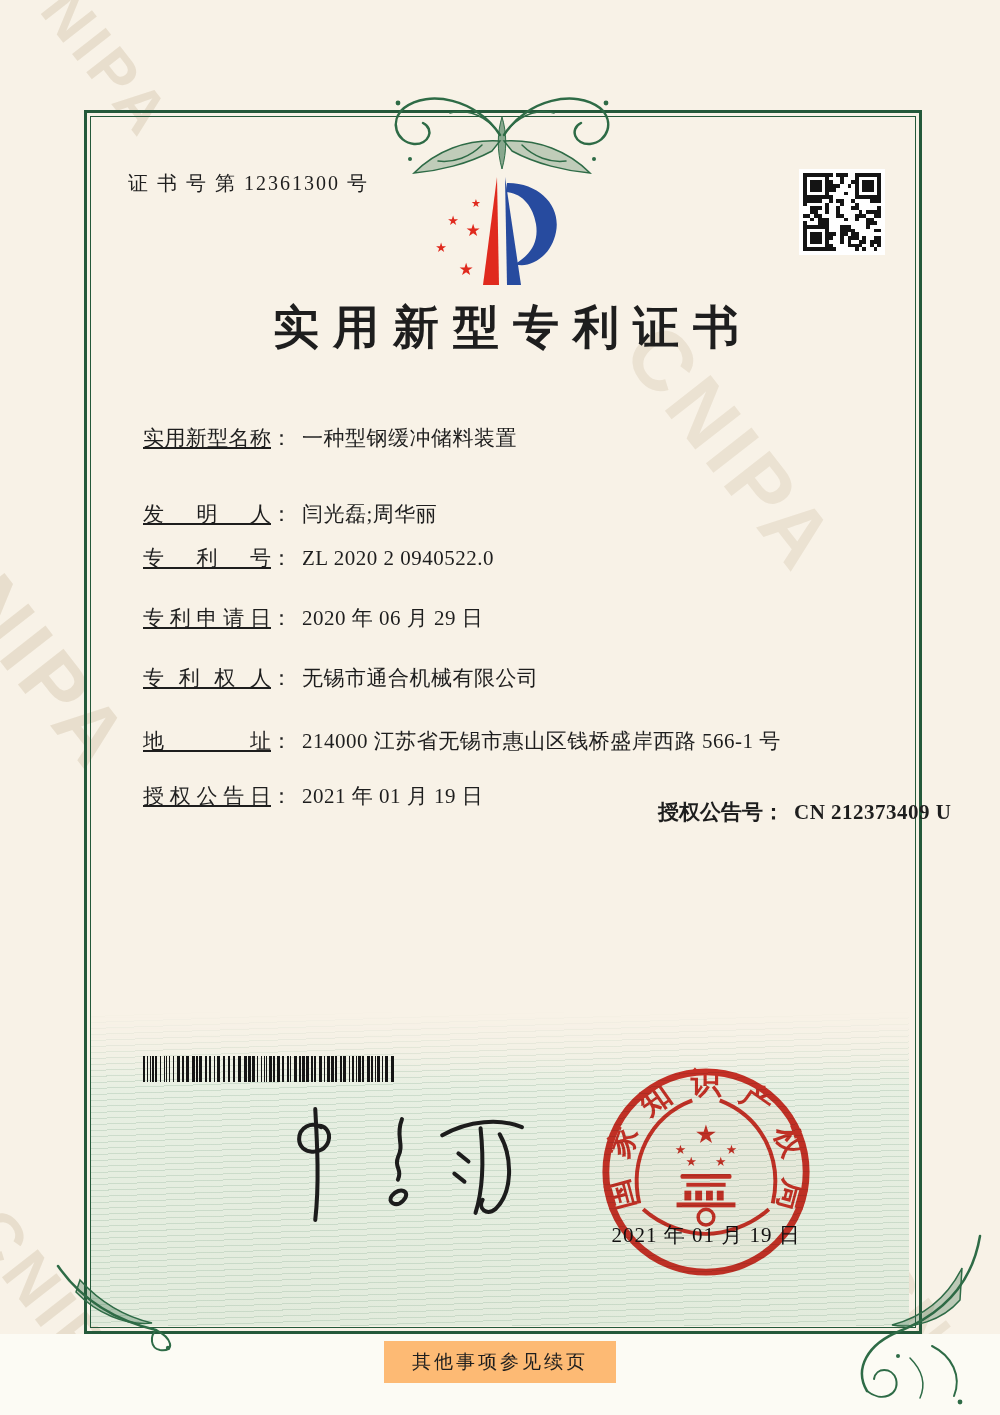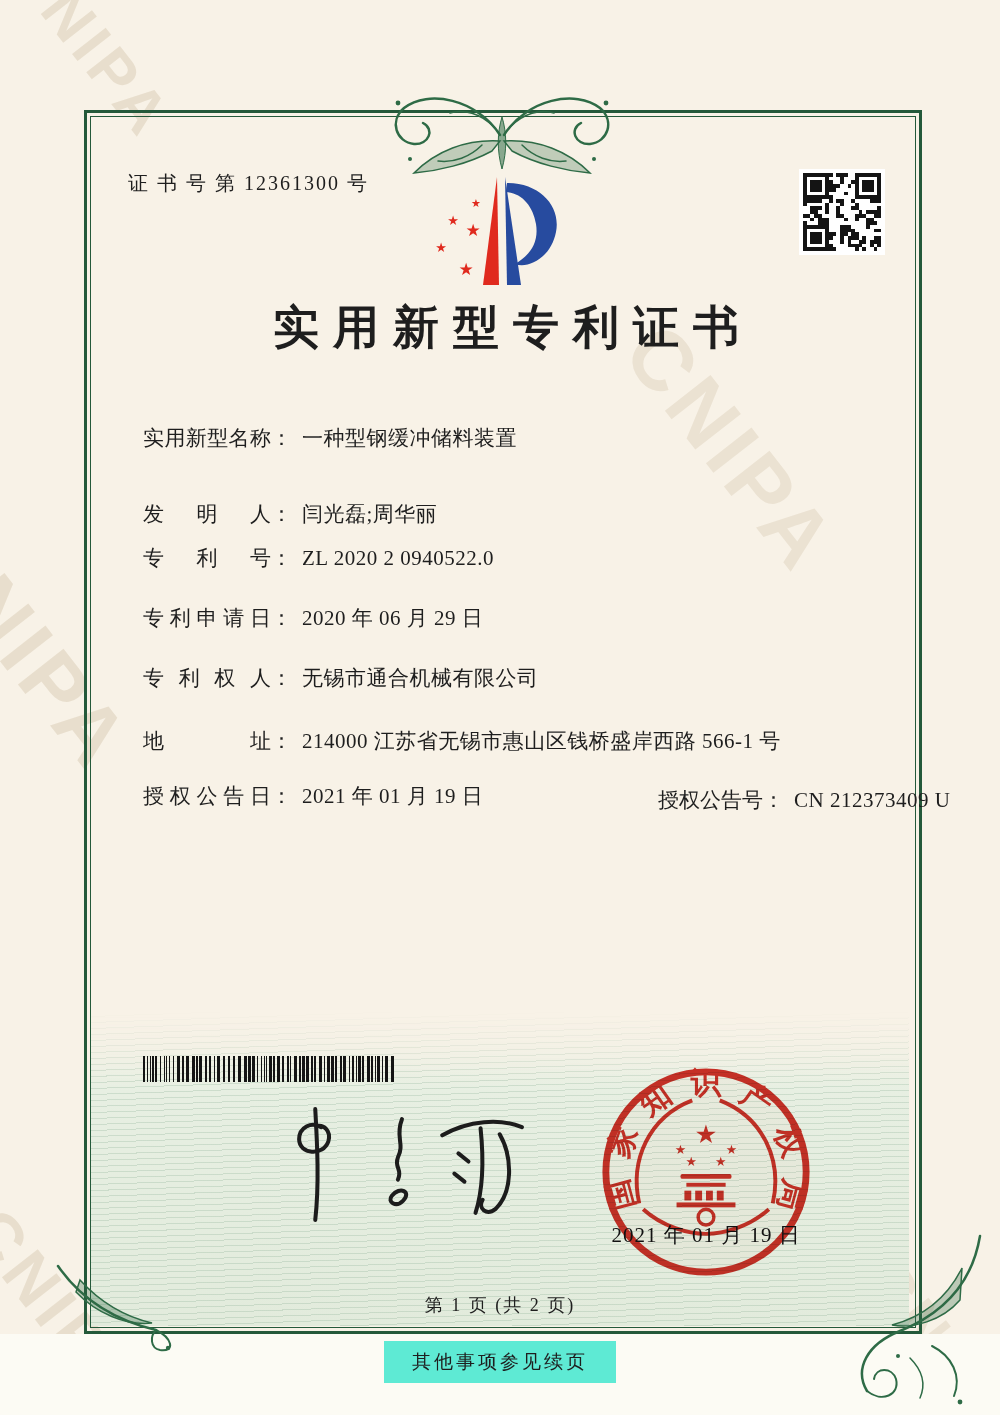"实用新型名称" .flabel { text-decoration: none -> underline }
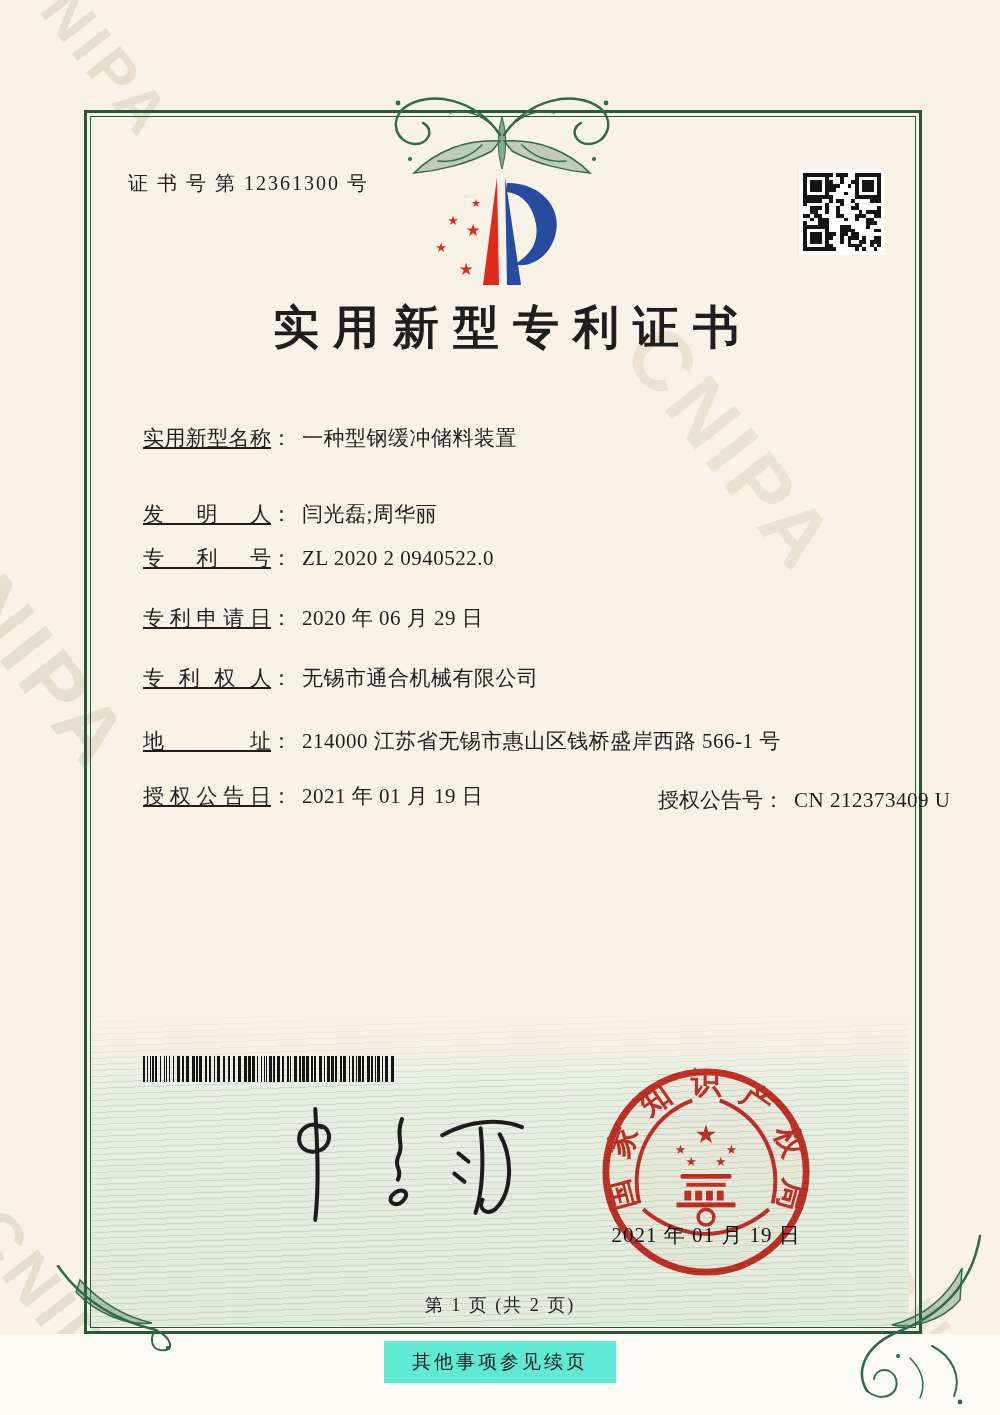"授权公告号： CN 212373409 U" .grant2 { font-weight: none -> bold; top: 4px -> 16px }
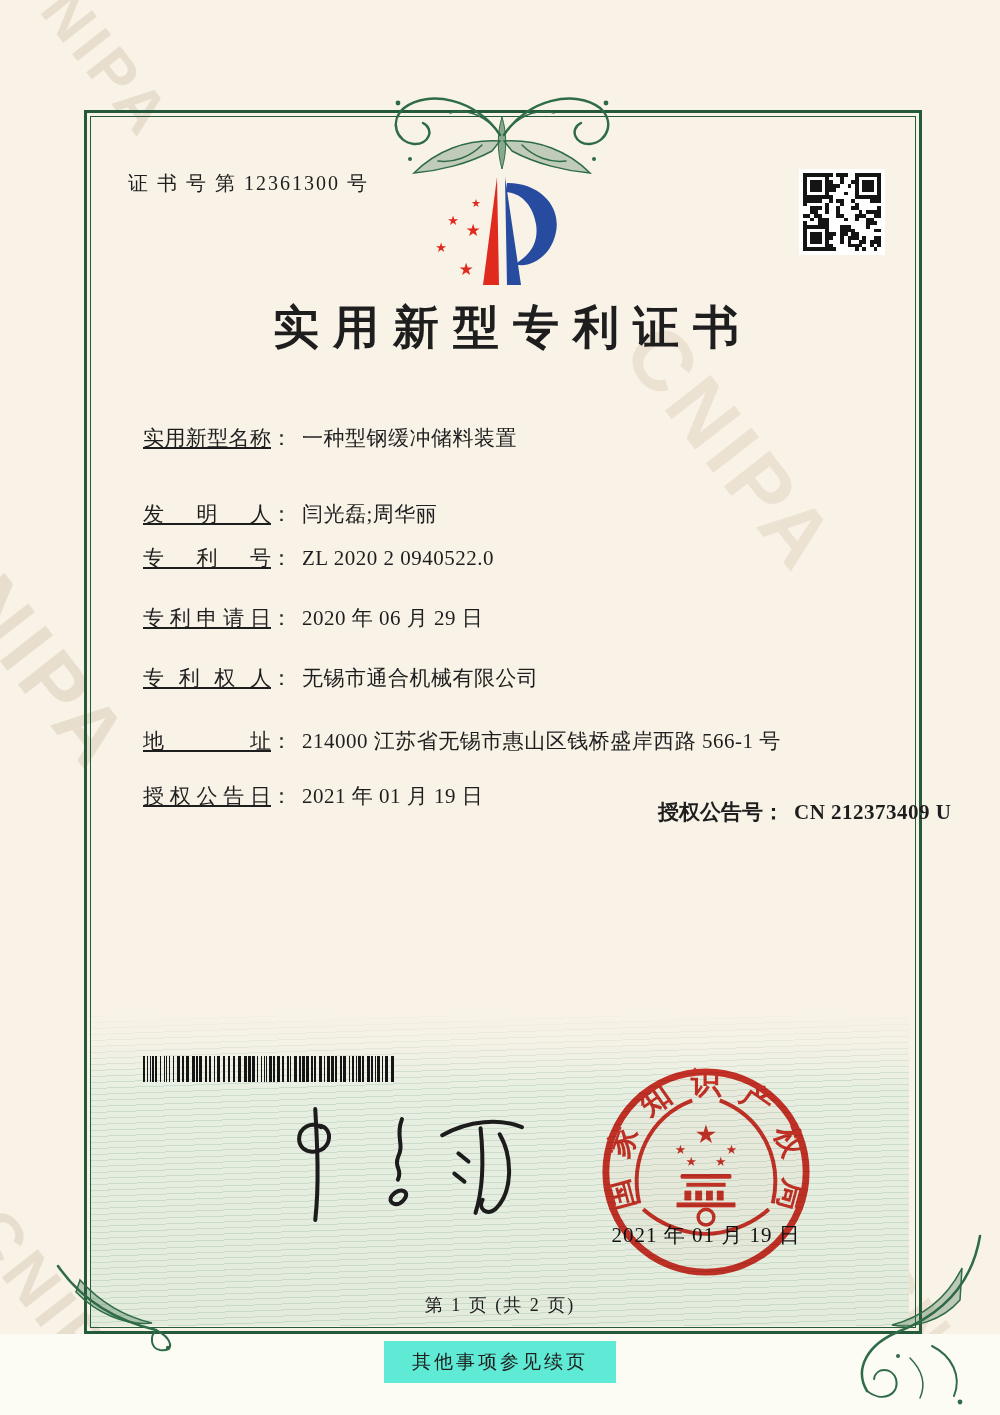"第 1 页 (共 2" div.pageno { html: <div>第 1 页 (共 2 页)</div> -> none }
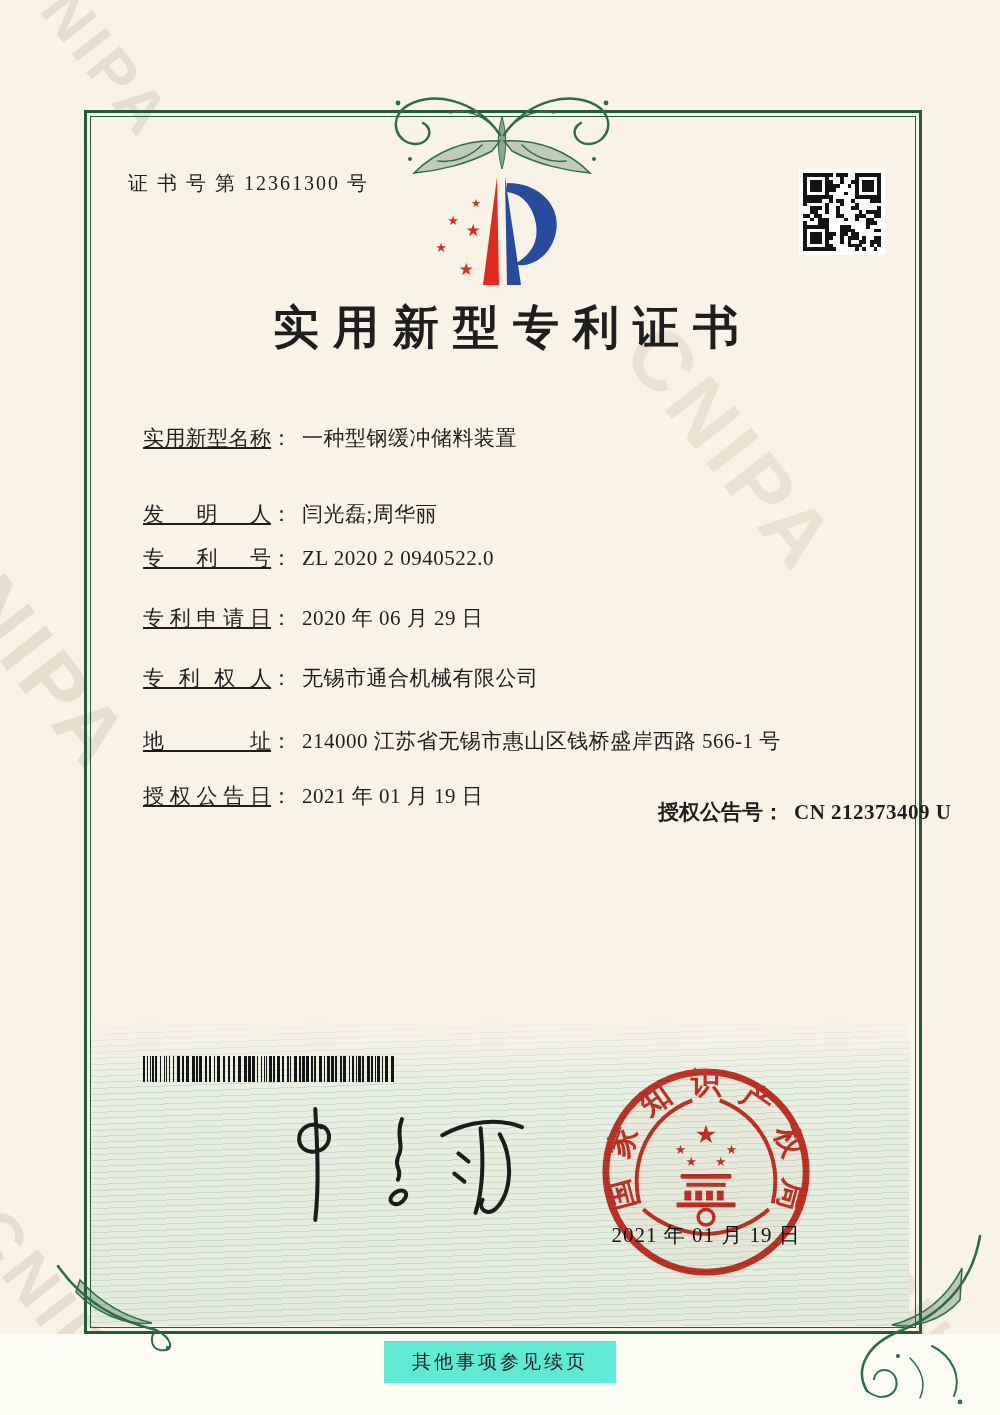"其他事项参见续页" .note { background: #5eead4 -> #fdba74 }
